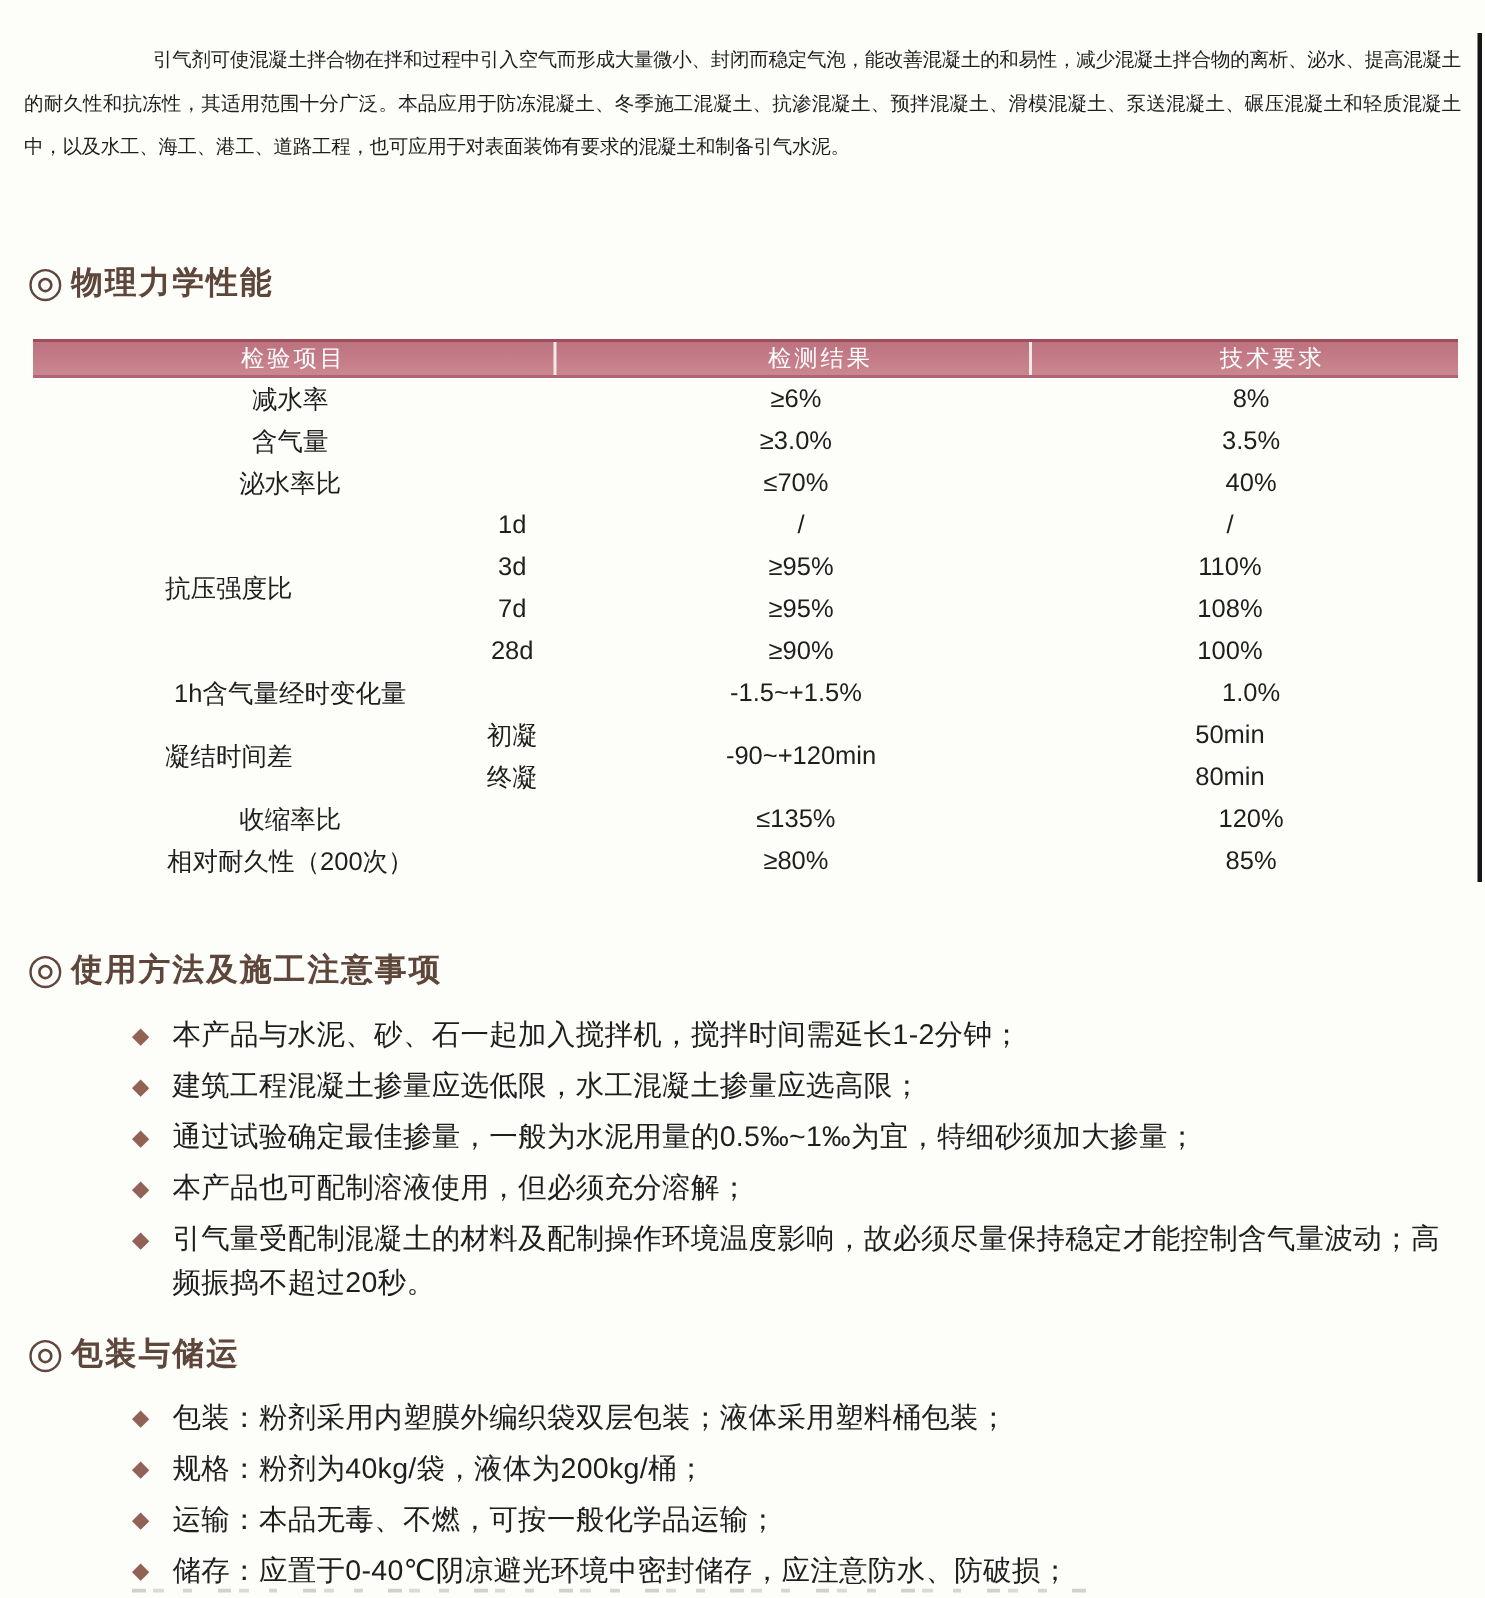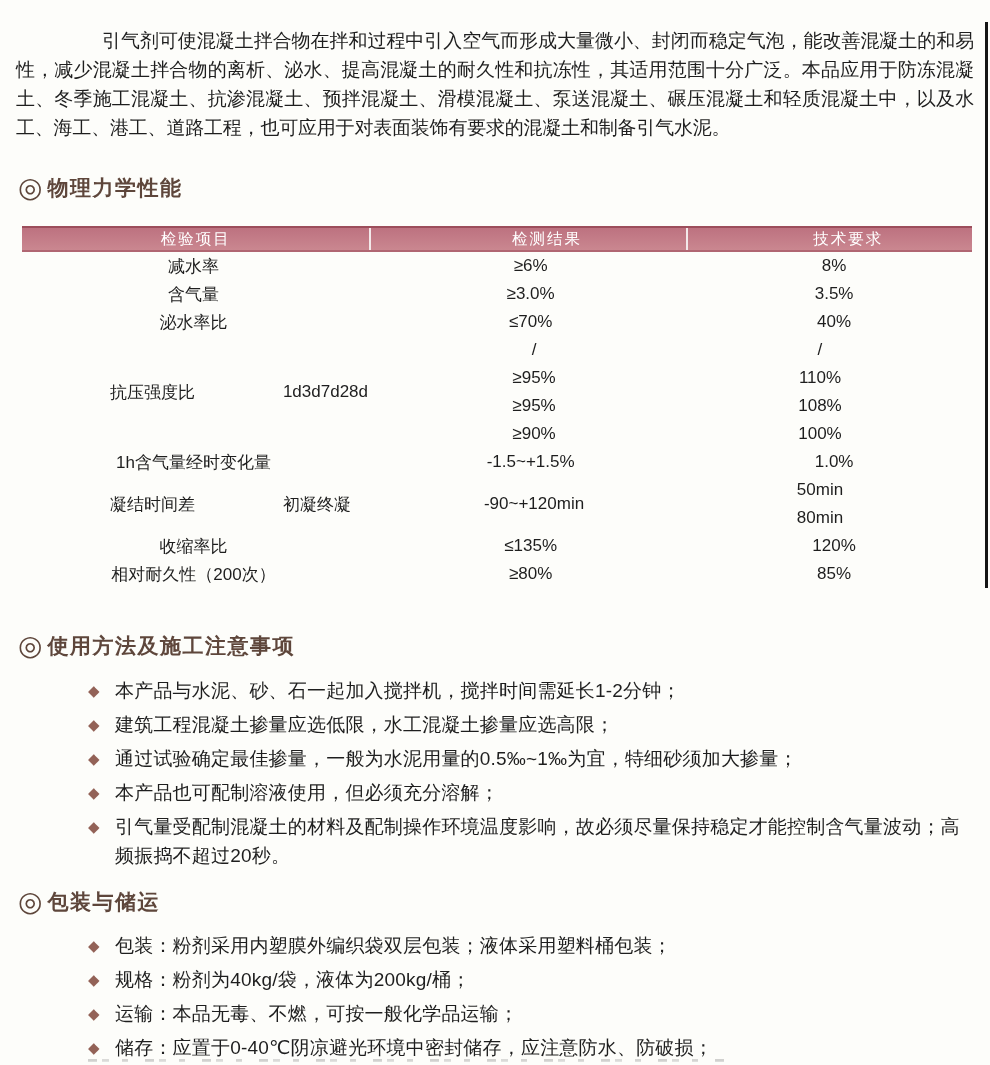"引气剂可使混凝土拌合物在拌和过程中引入空气而形成大量微小、封闭而稳定气泡，能改善" .intro { font-family: none -> Liberation Mono, monospace; font-size: 19px -> 13px }
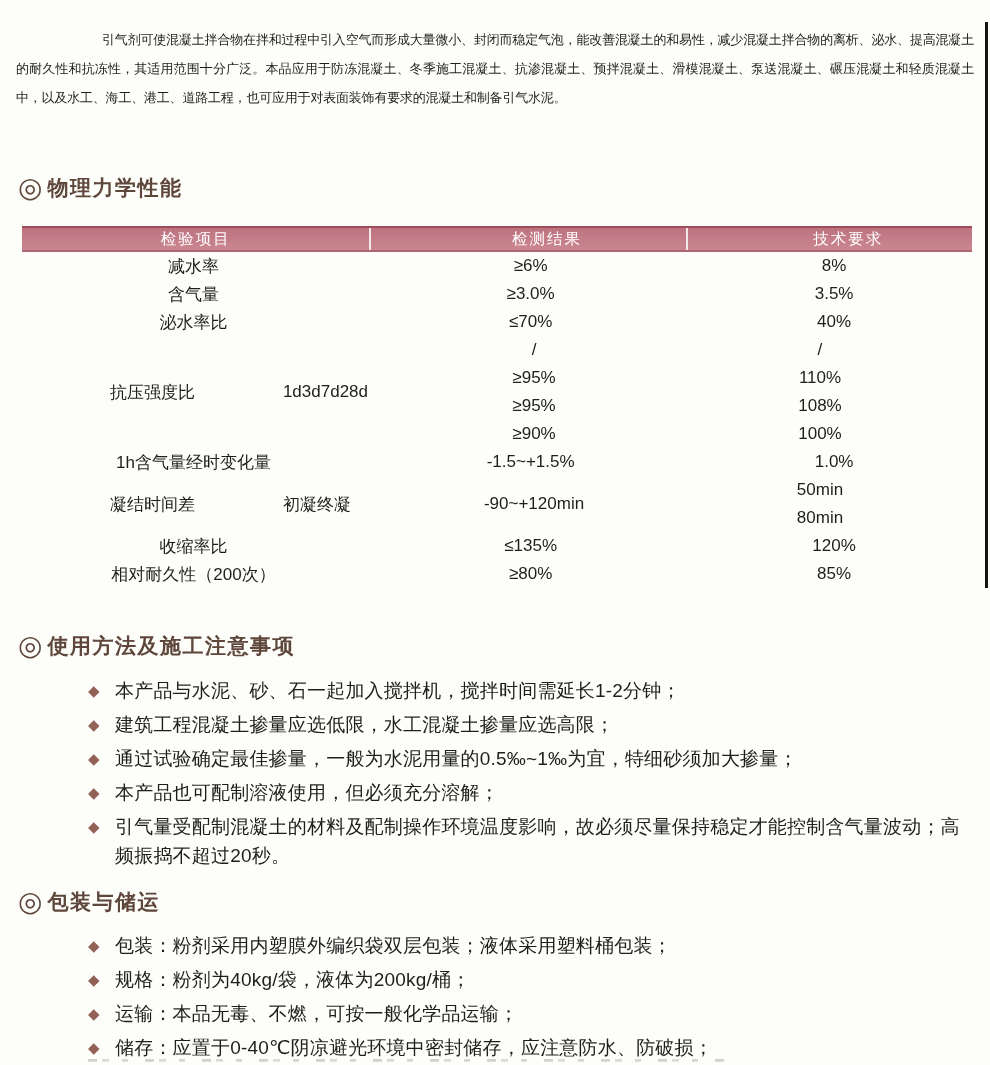"1d" .gsubs { flex-direction: row -> column }
